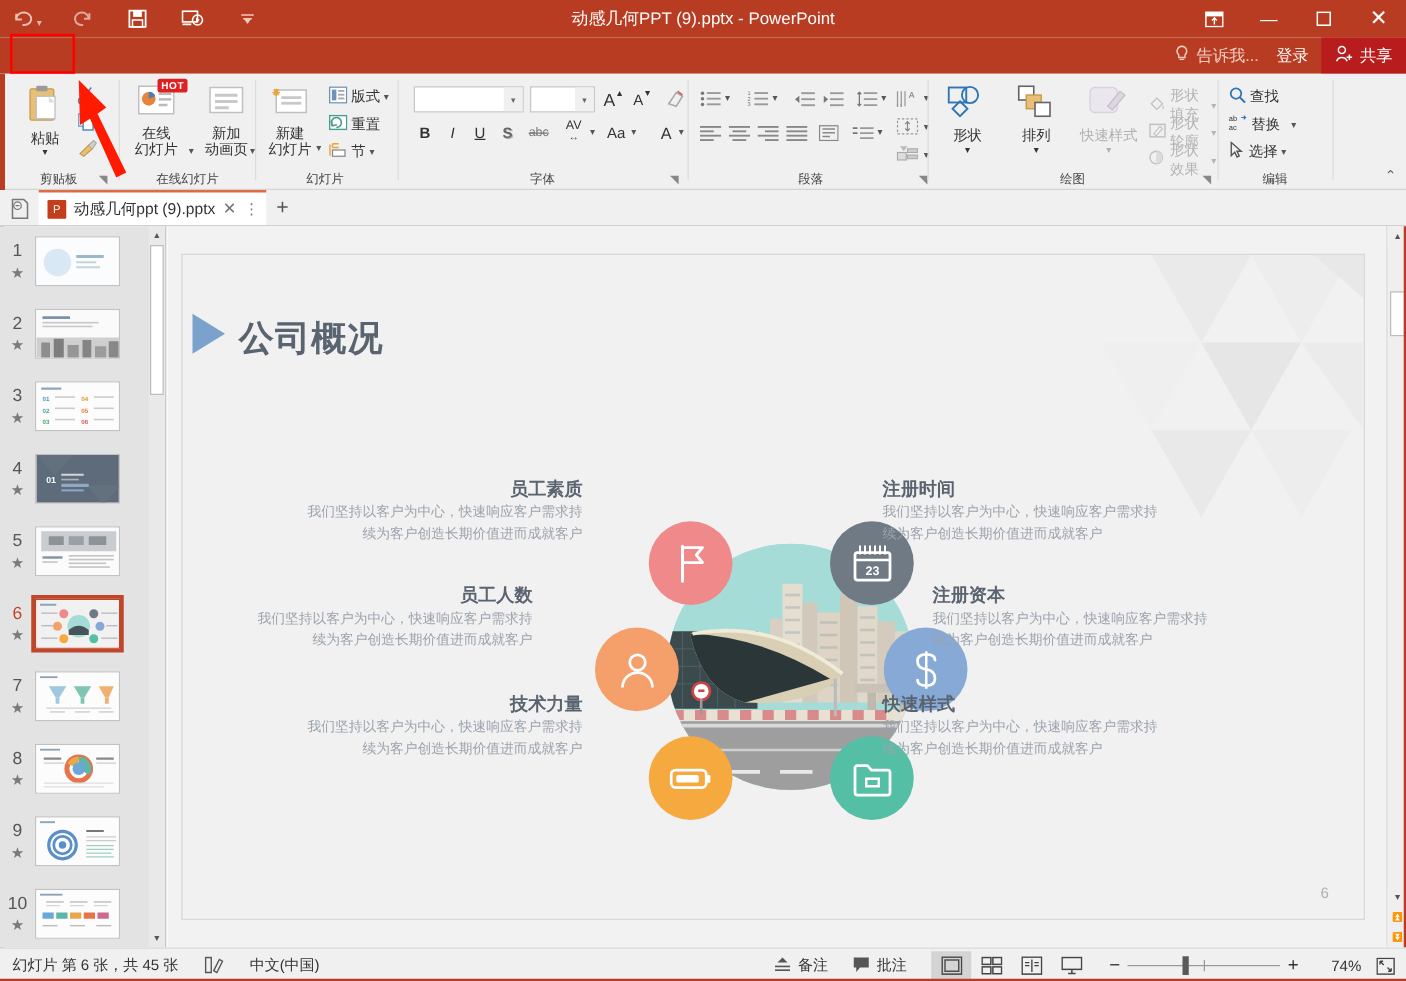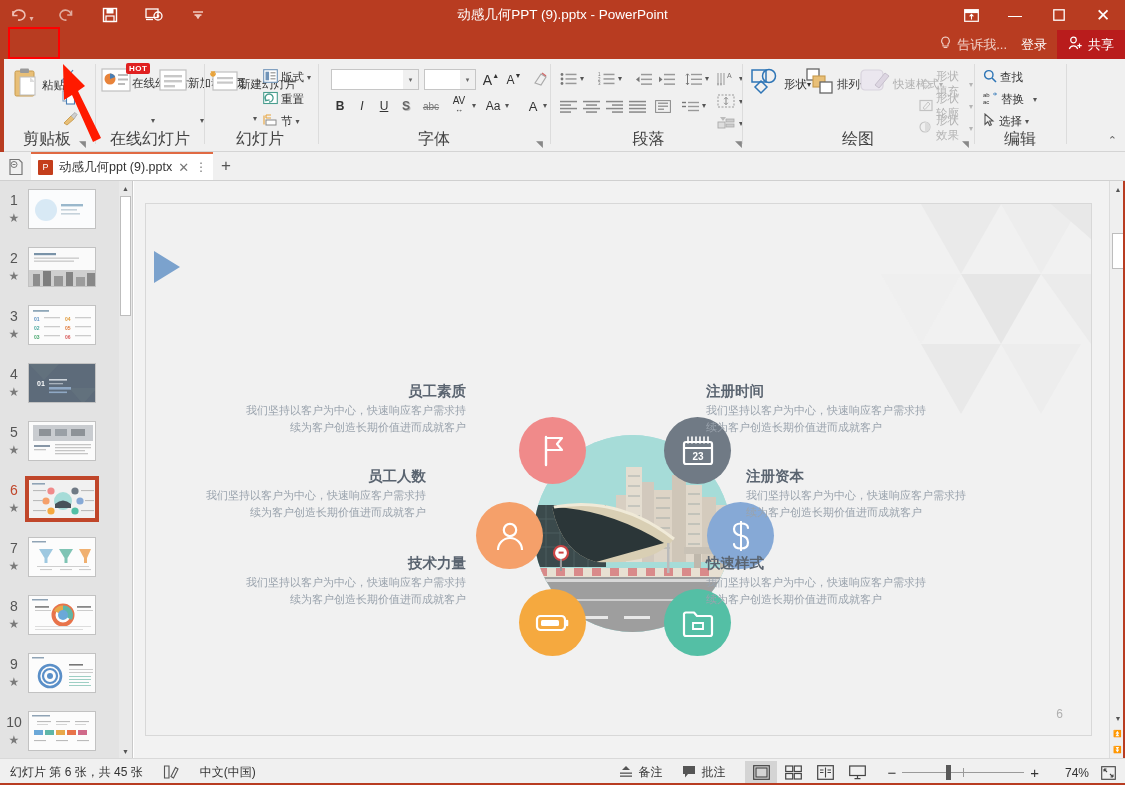"粘贴" .bigbtn { flex-direction: row -> column }
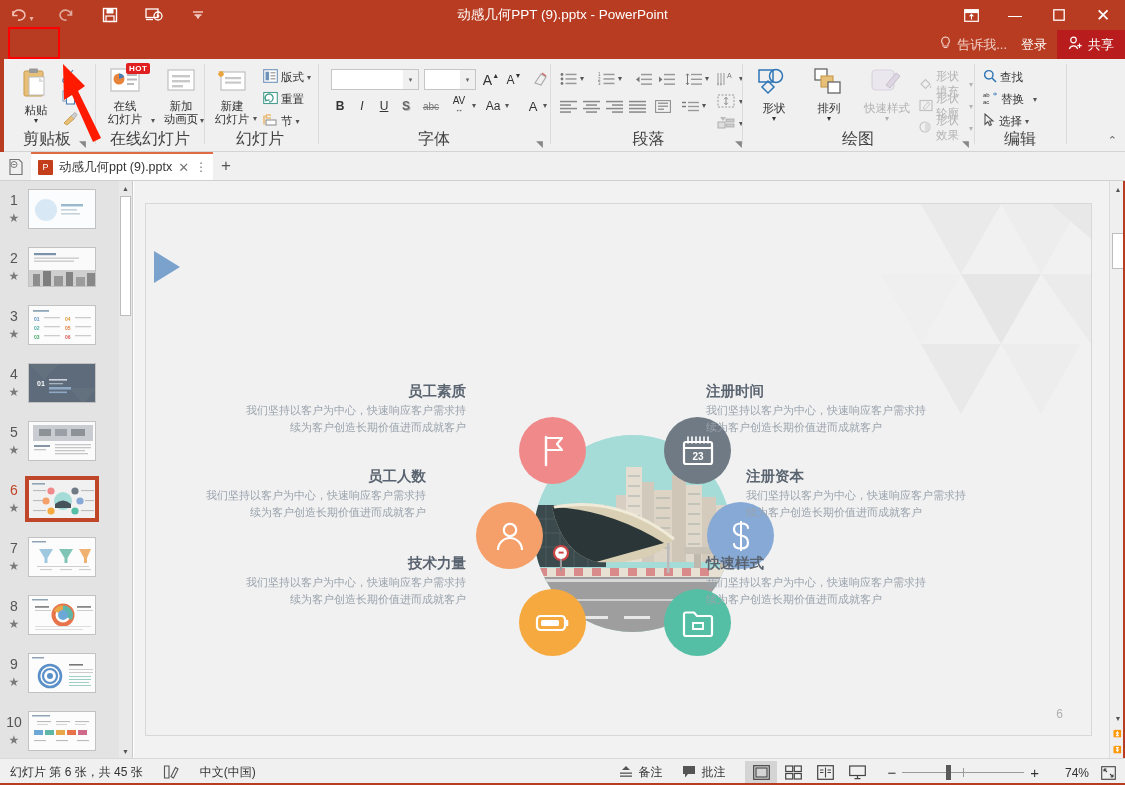"剪贴板" .rgroup .gl { font-size: 16px -> 10px }
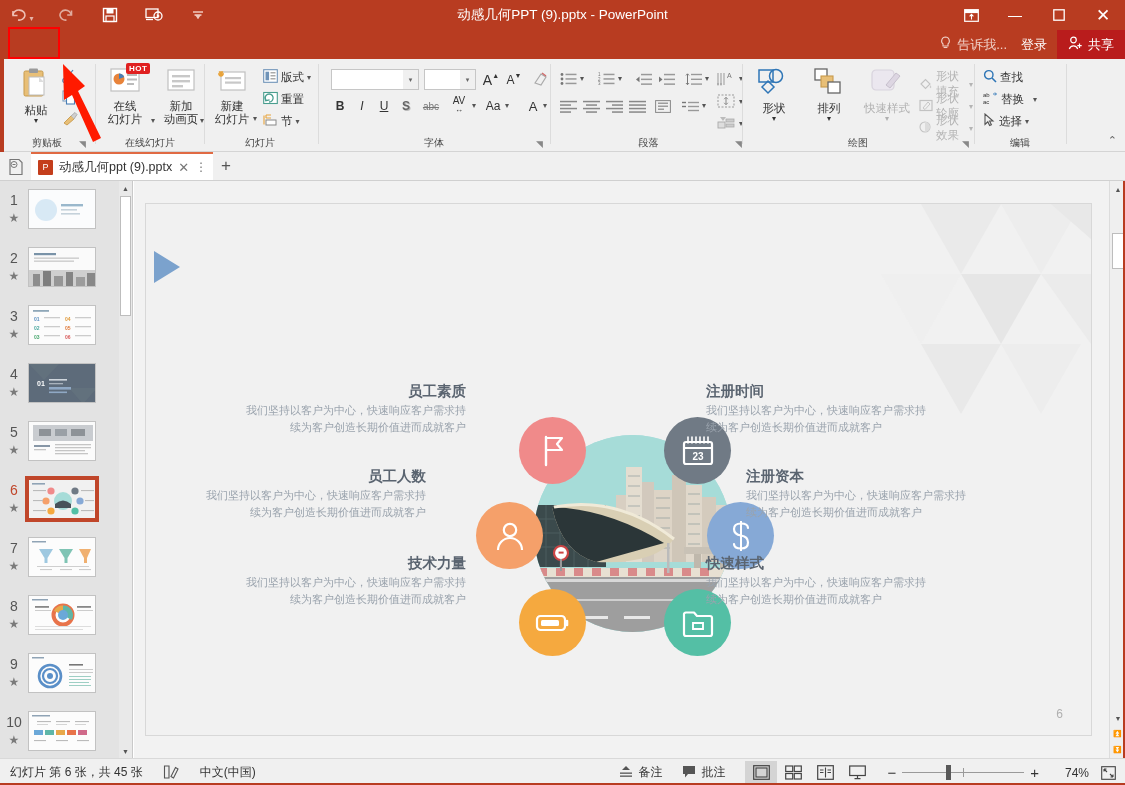"公司概况" div.slide-title { html: none -> <div>公司概况</div> }
